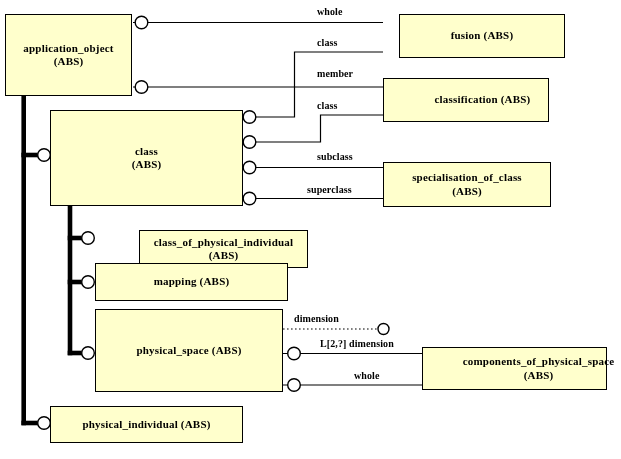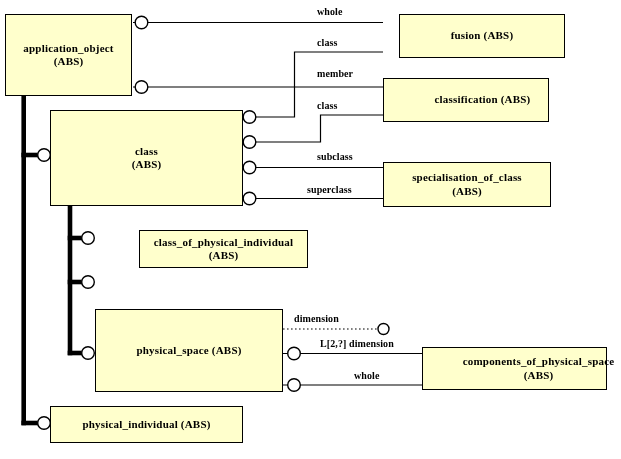"mapping (ABS)" div.node { html: none -> <div>mapping (ABS)</div> }
